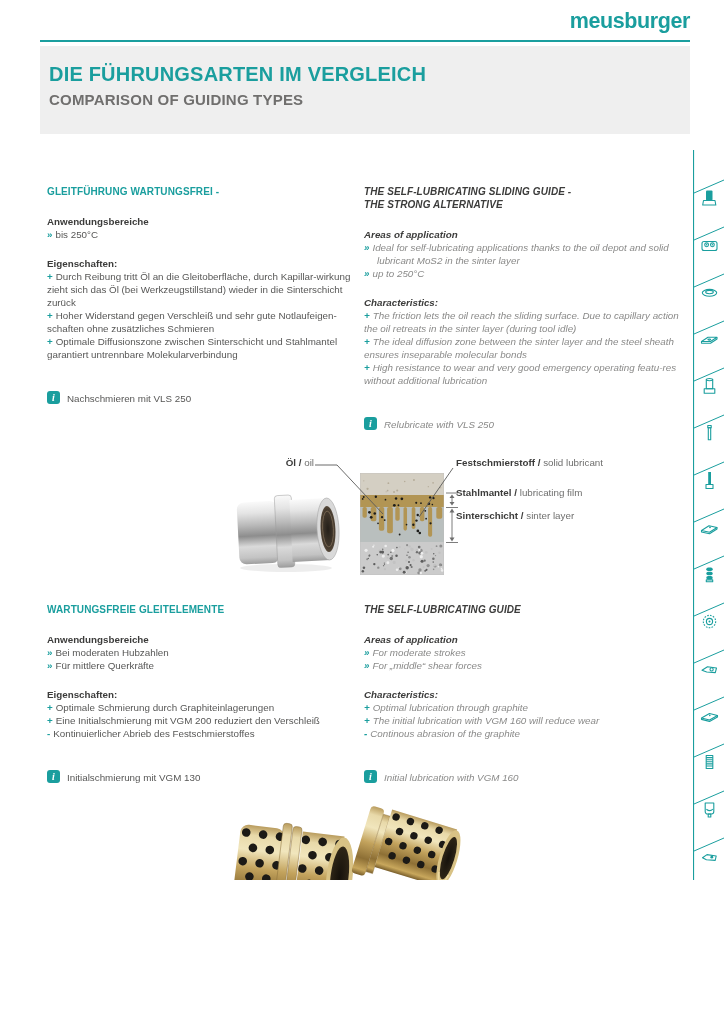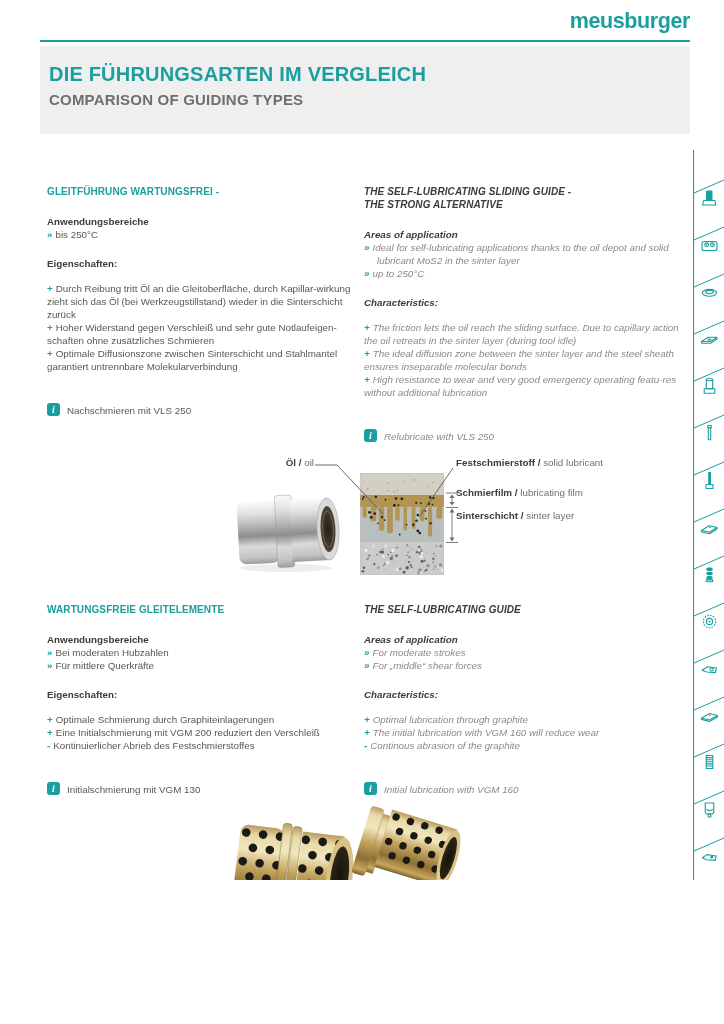"+ Durch Reibung tritt Öl" .chars { margin: 12px 0 30px -> 0 0 30px }
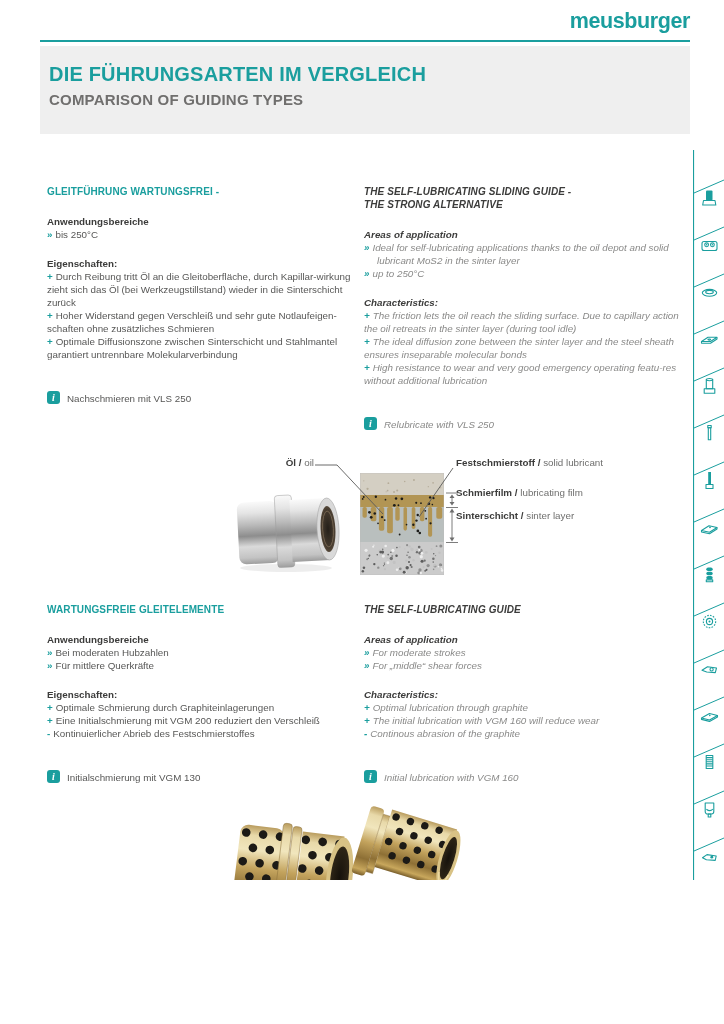"Schmierfilm /" b { text: Schmierfilm -> Stahlmantel }
